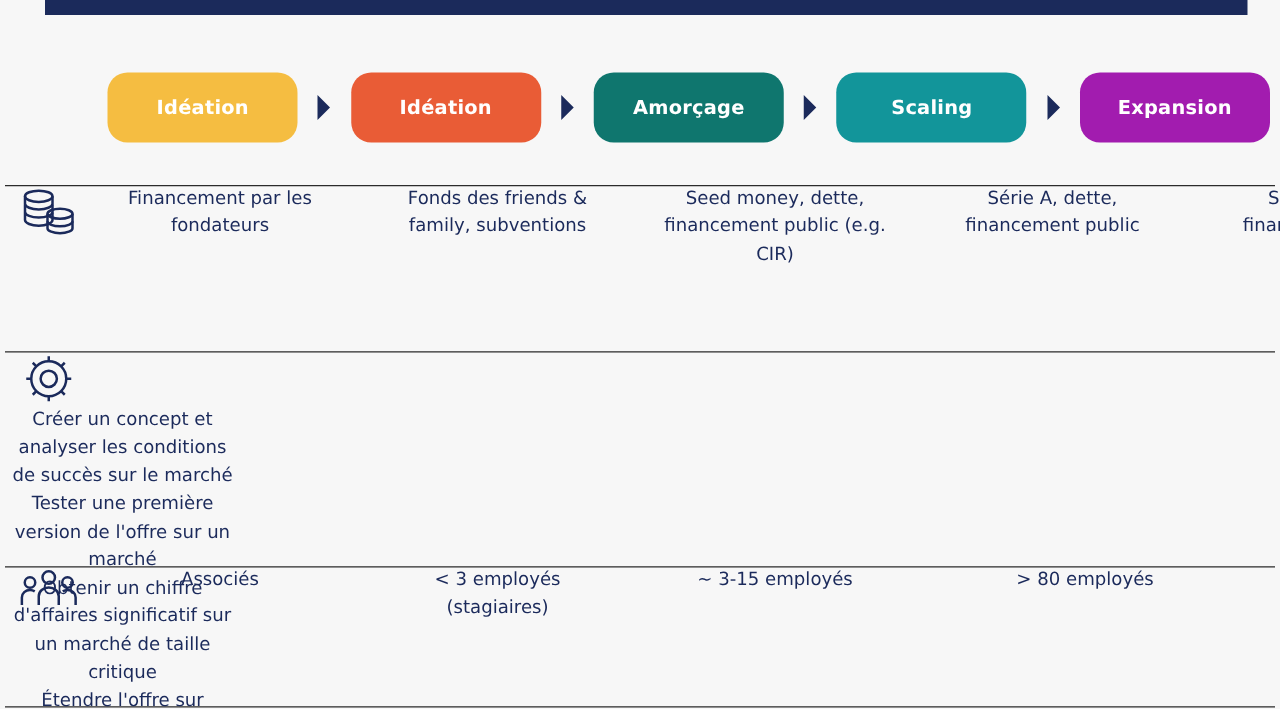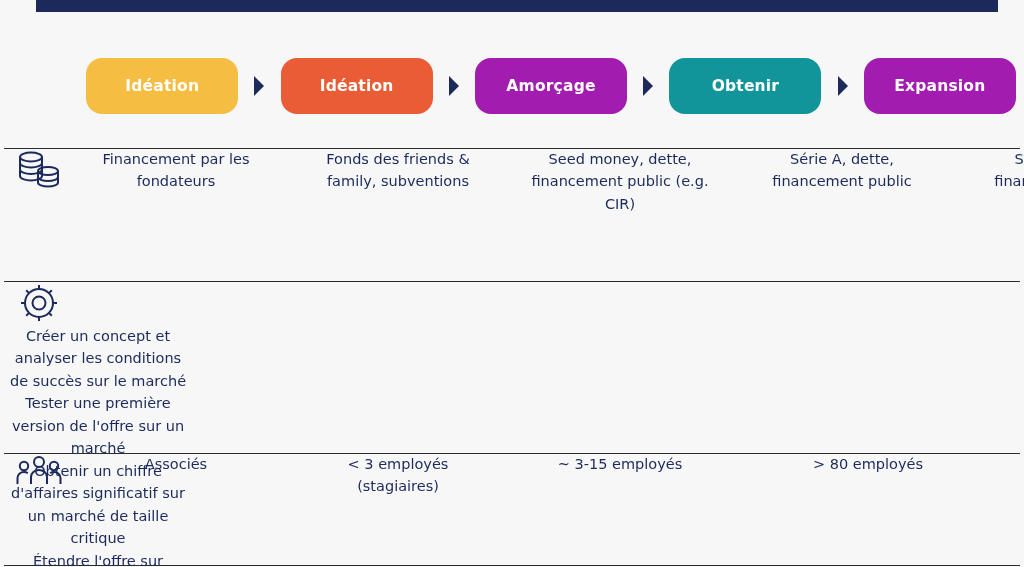"Amorçage" div.stage-box { background: #a21caf -> #0f766e }
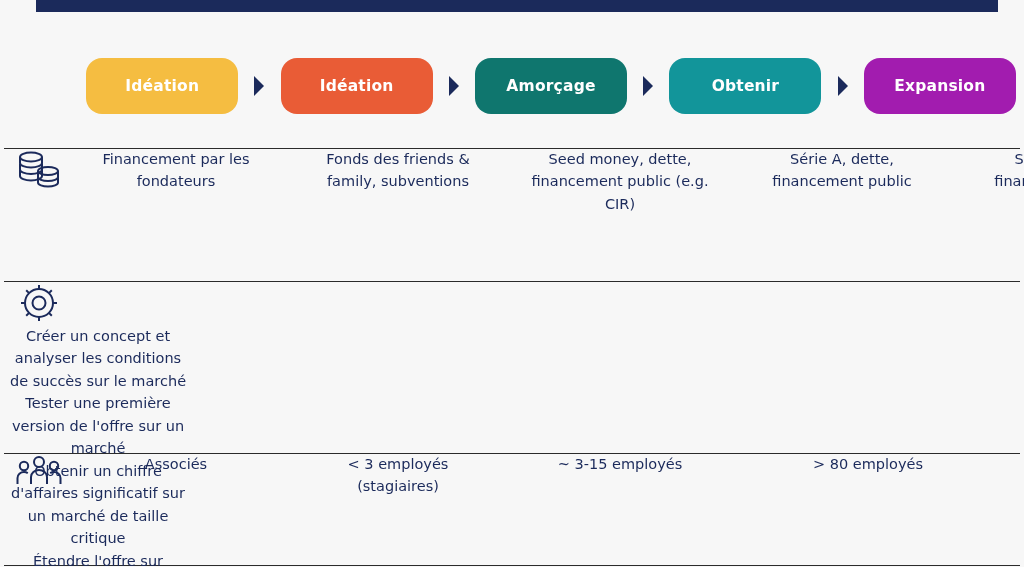"Obtenir" div.stage-box { text: Obtenir -> Scaling }
